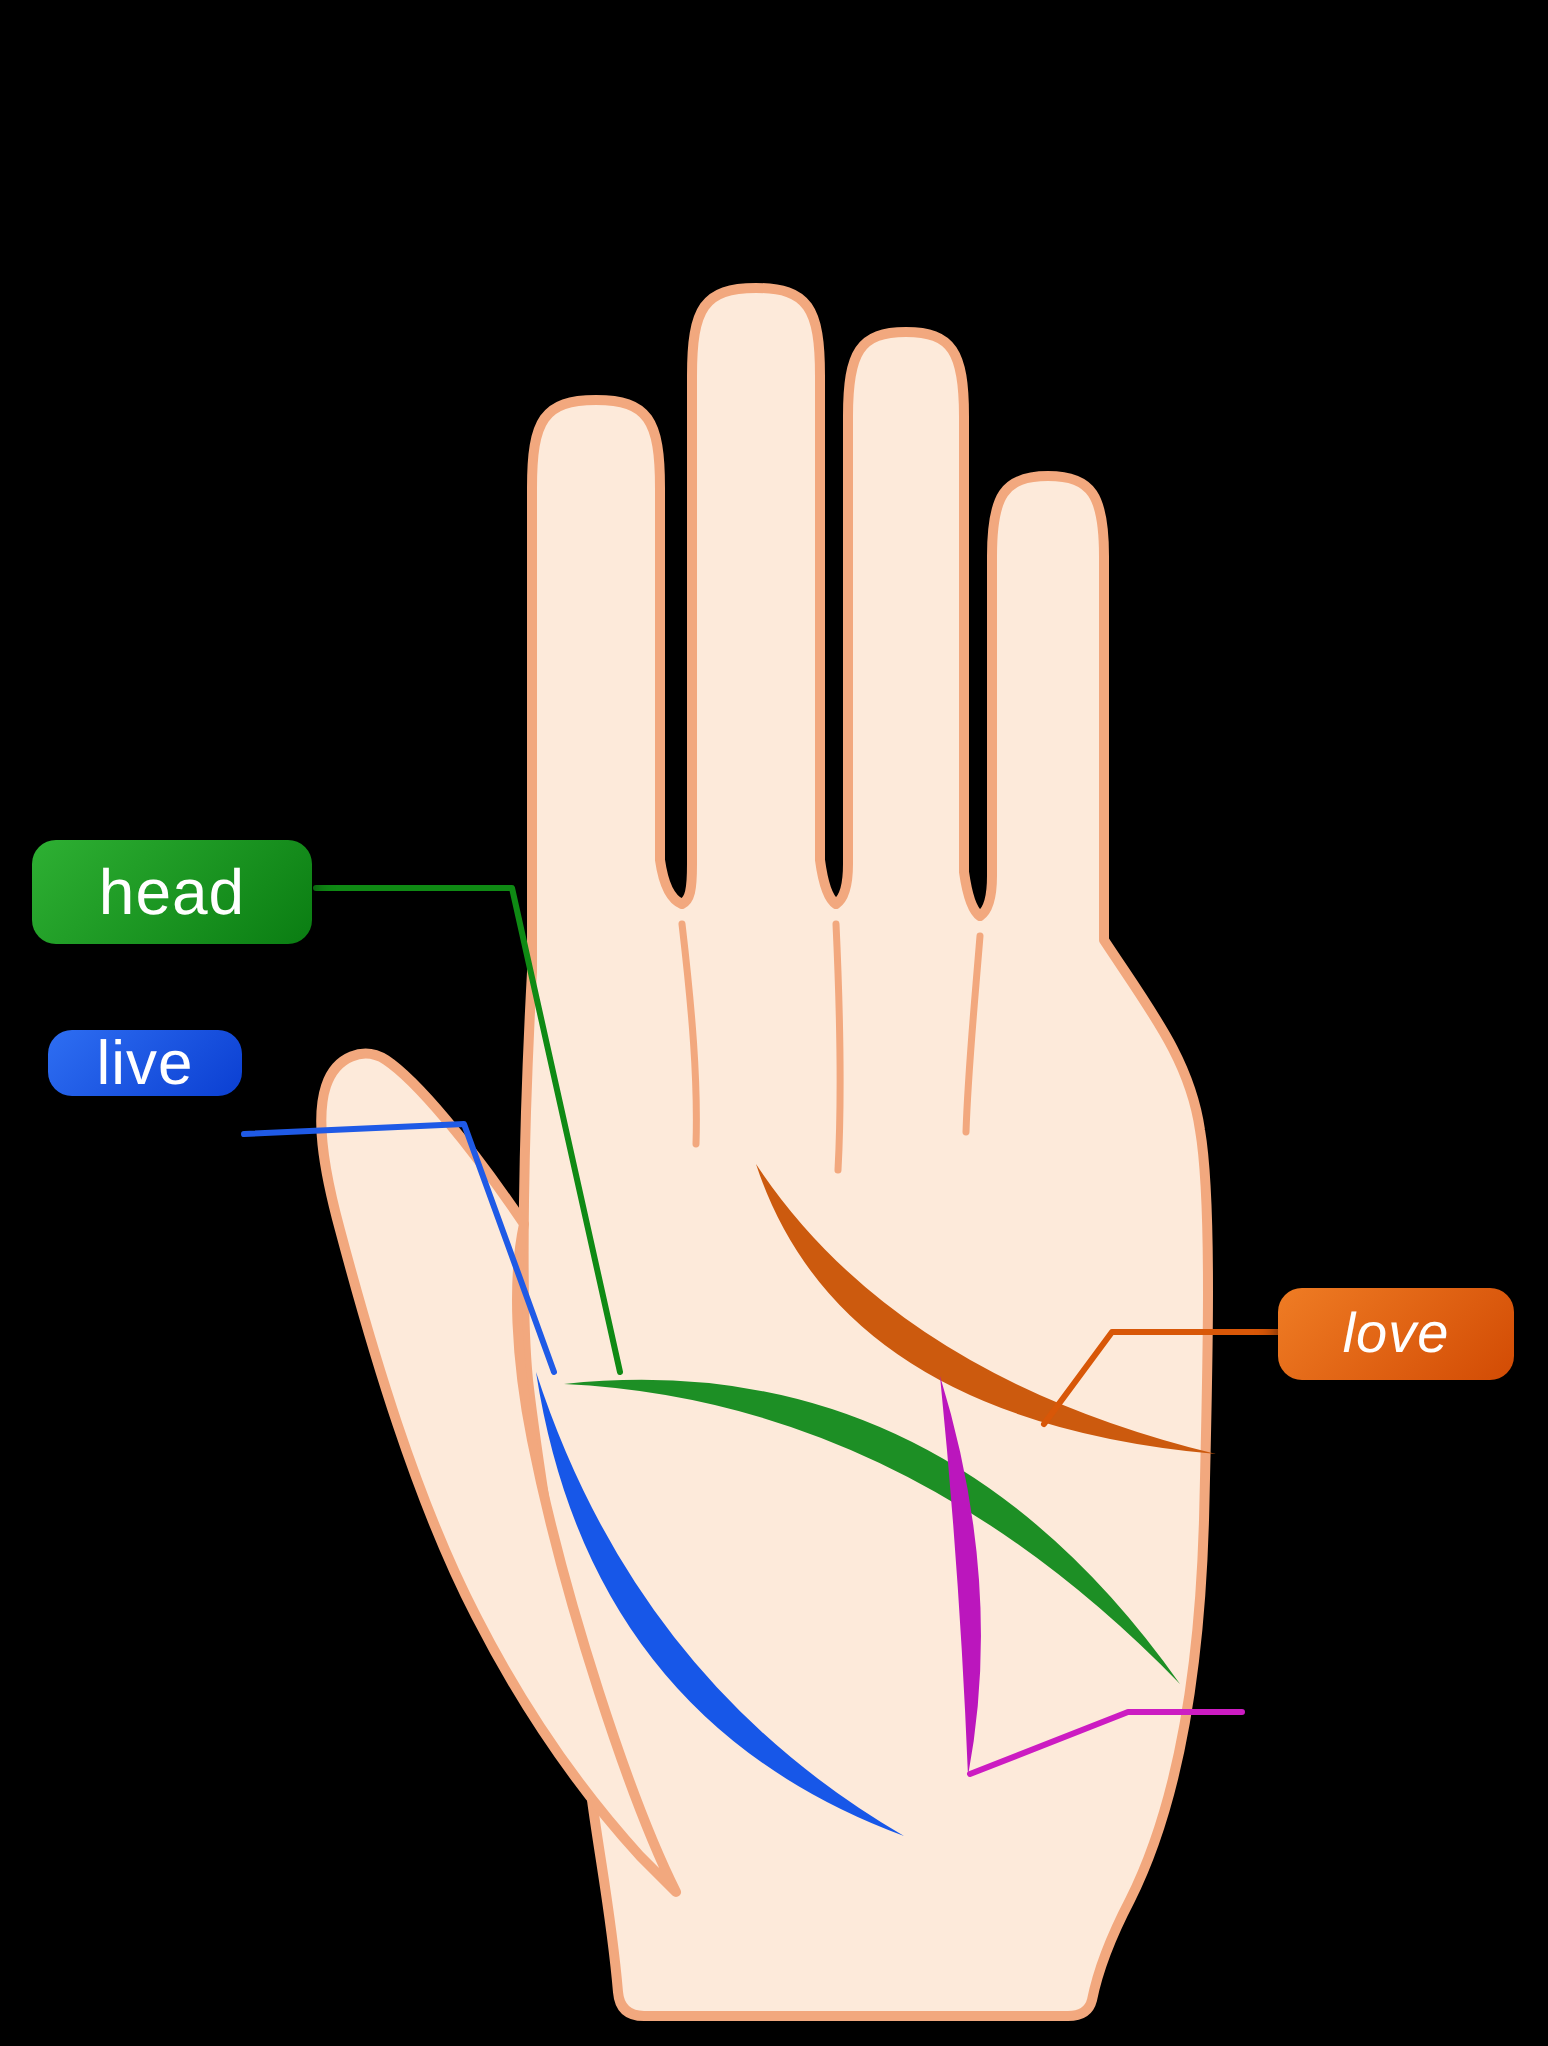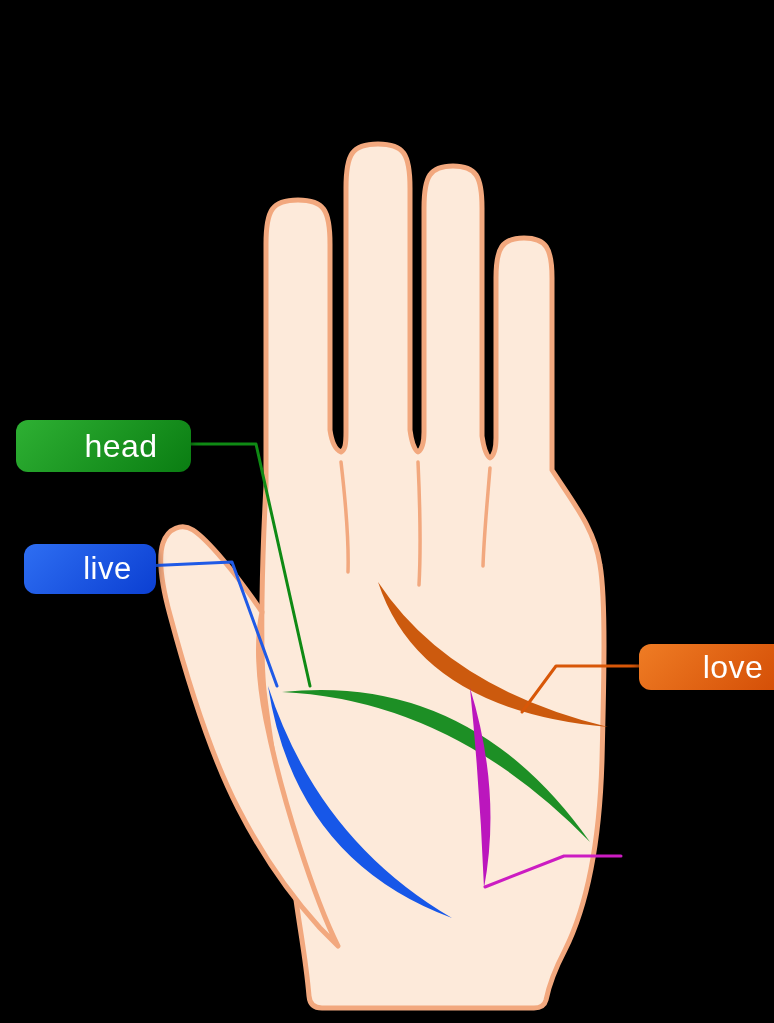"head" .label { padding-left: 35px -> none }
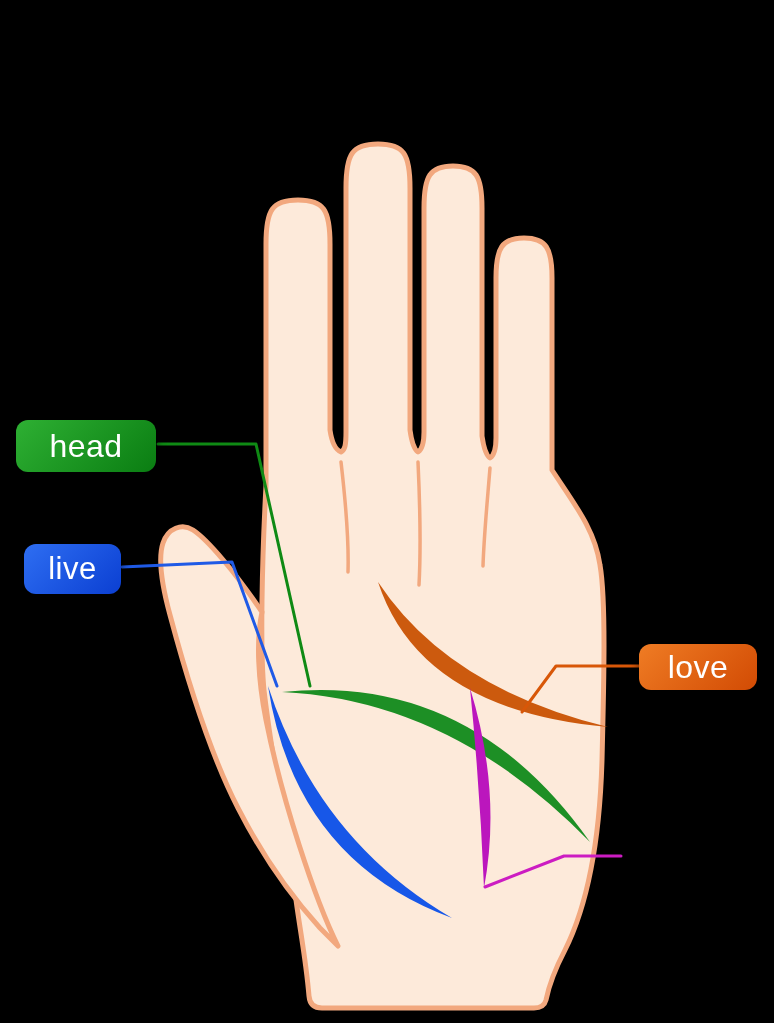"live" .label-live { height: 50px -> 33px; top: 544px -> 515px }
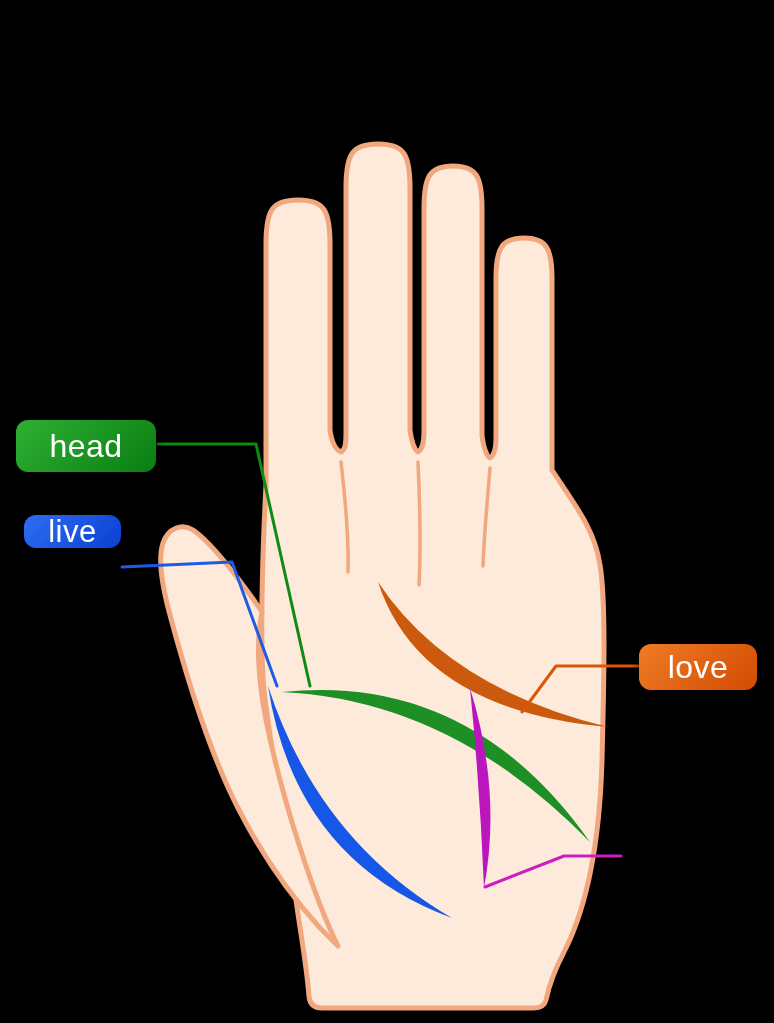"love" .label-love { font-size: 32px -> 28px; font-style: none -> italic }
